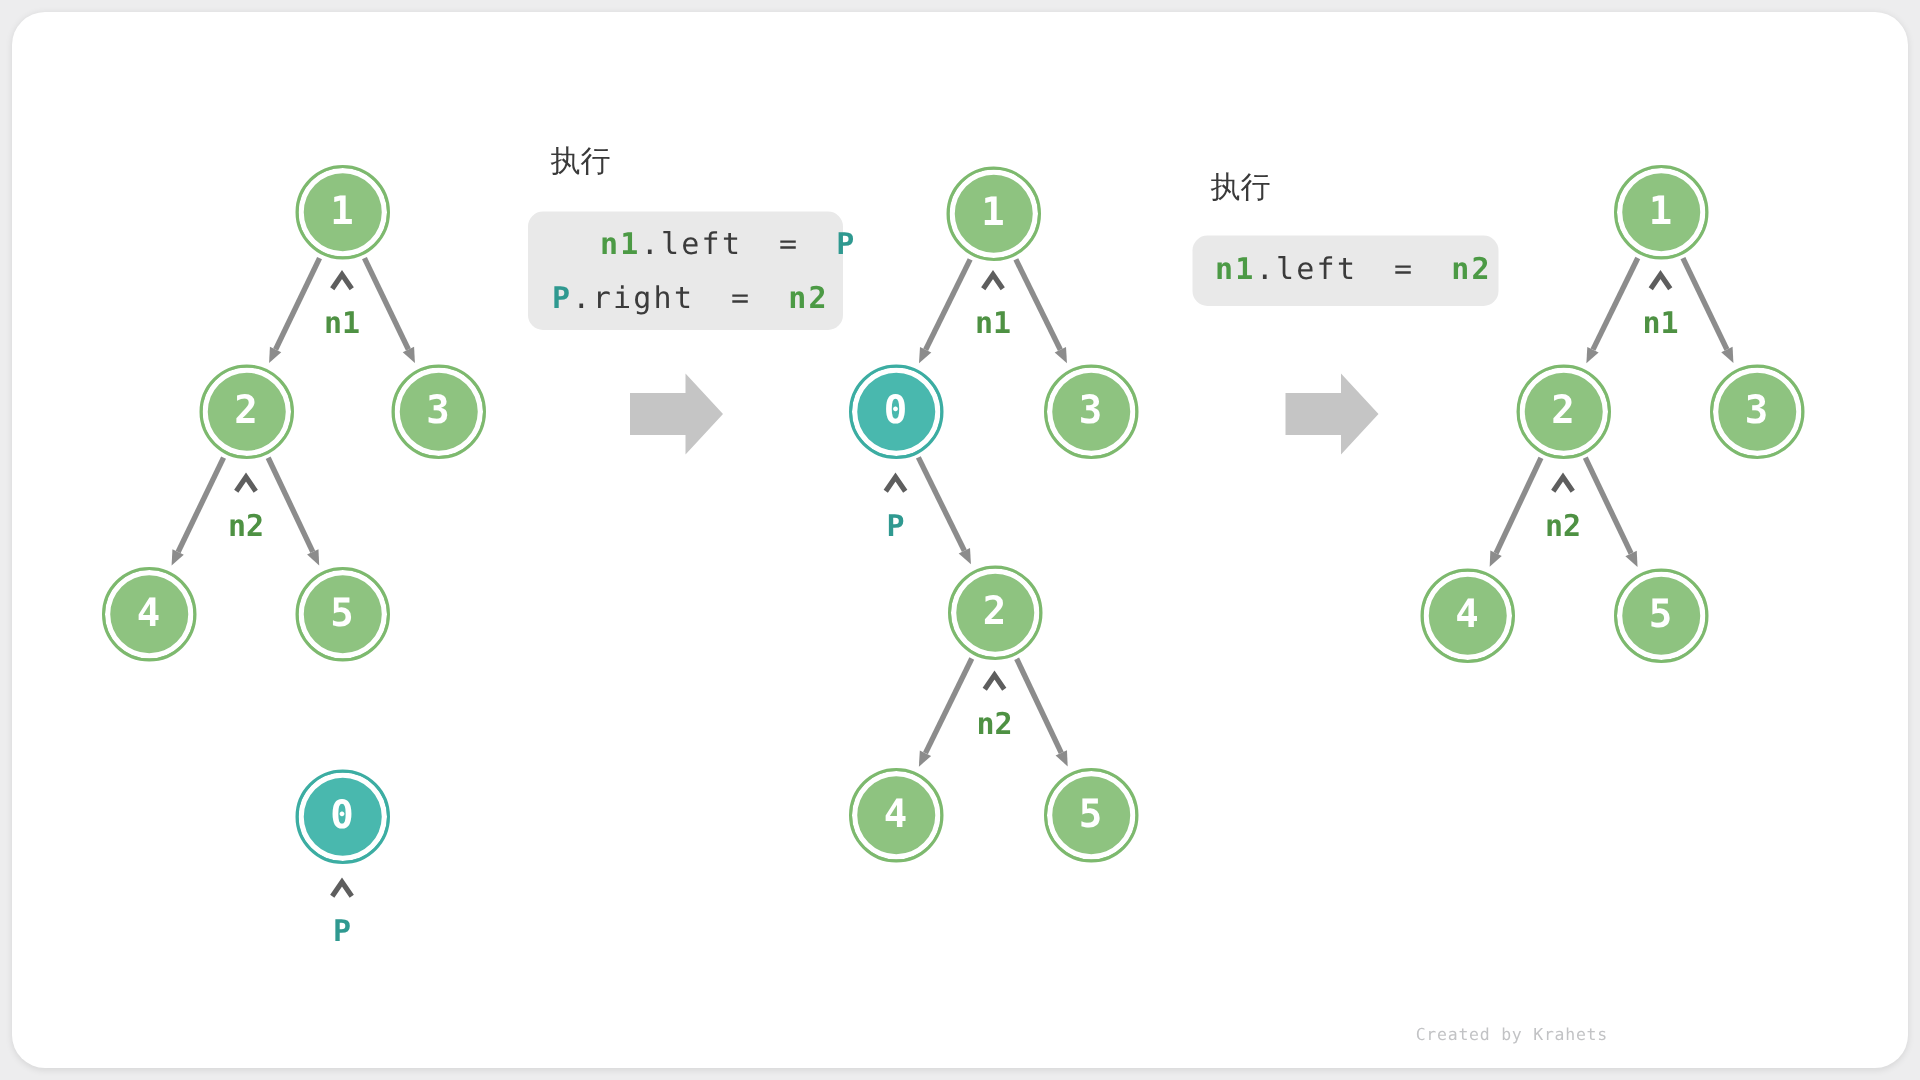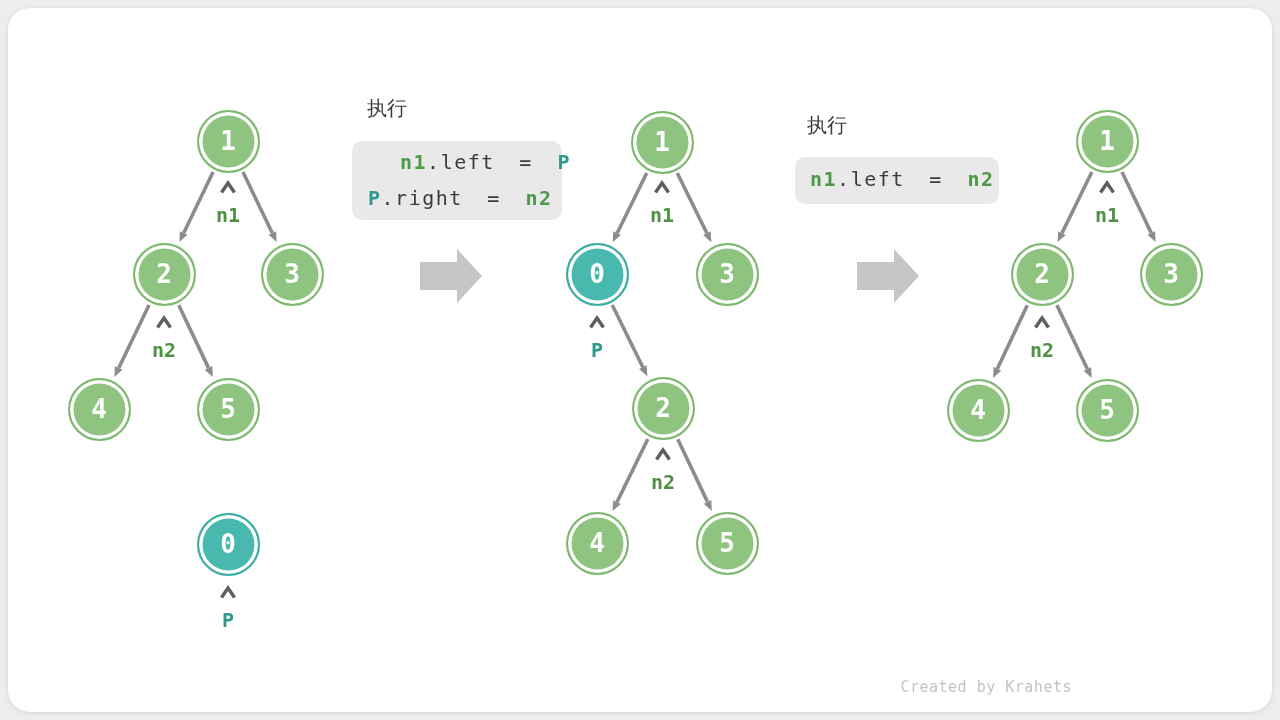"Created by Krahets" .watermark { font-size: 15px -> 11px }
